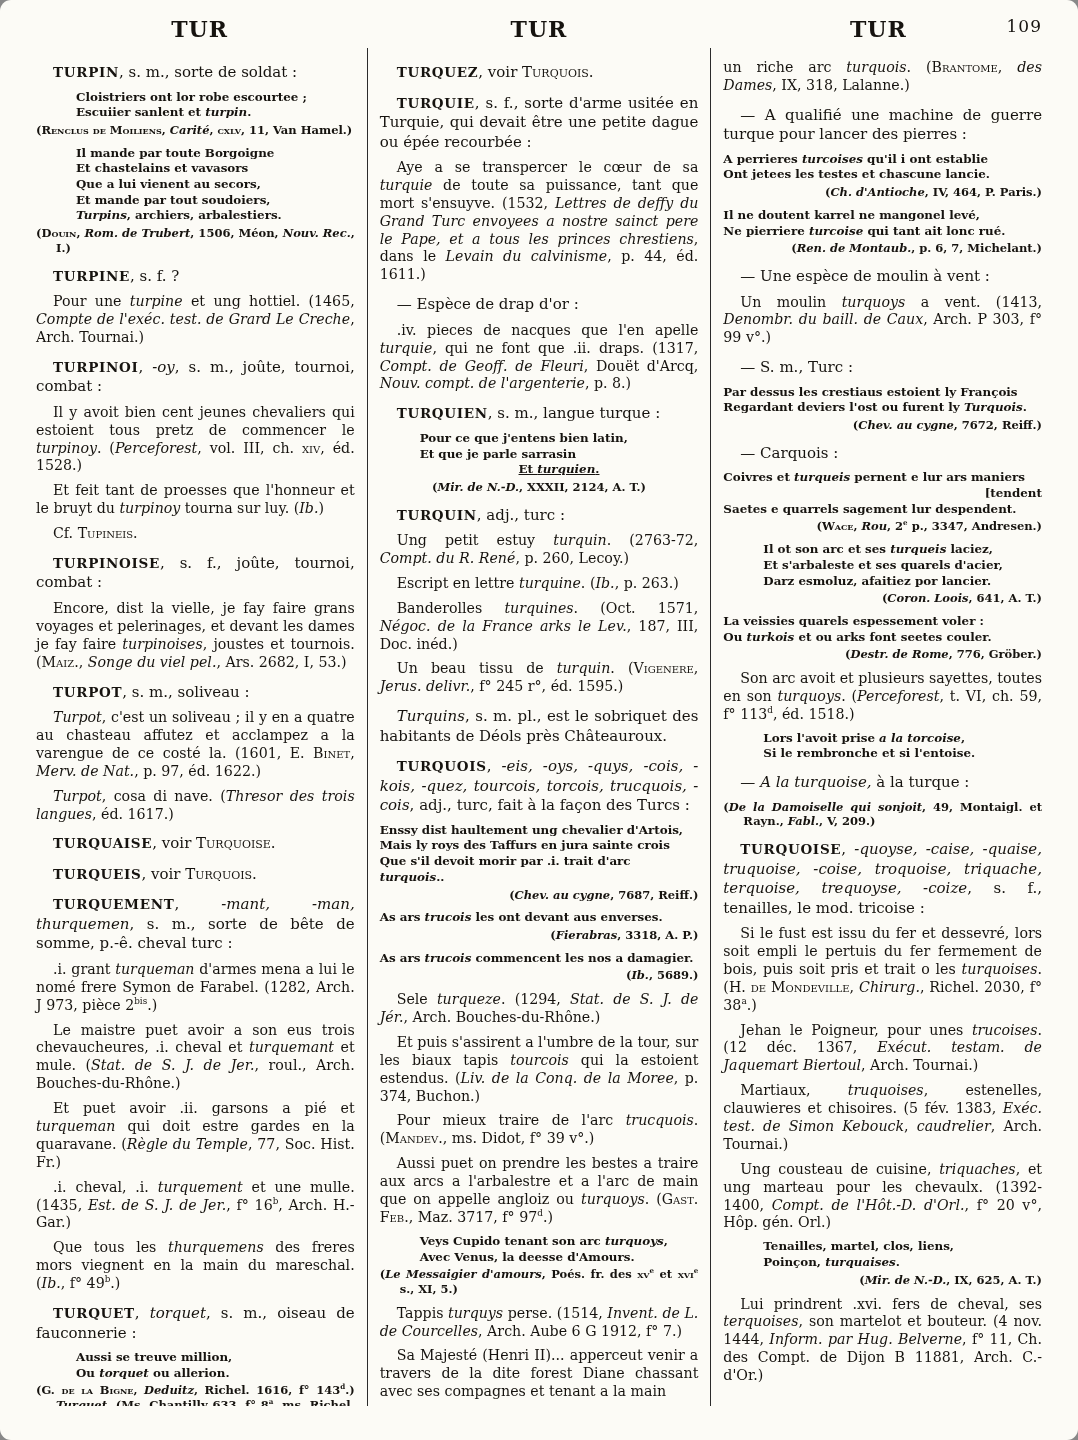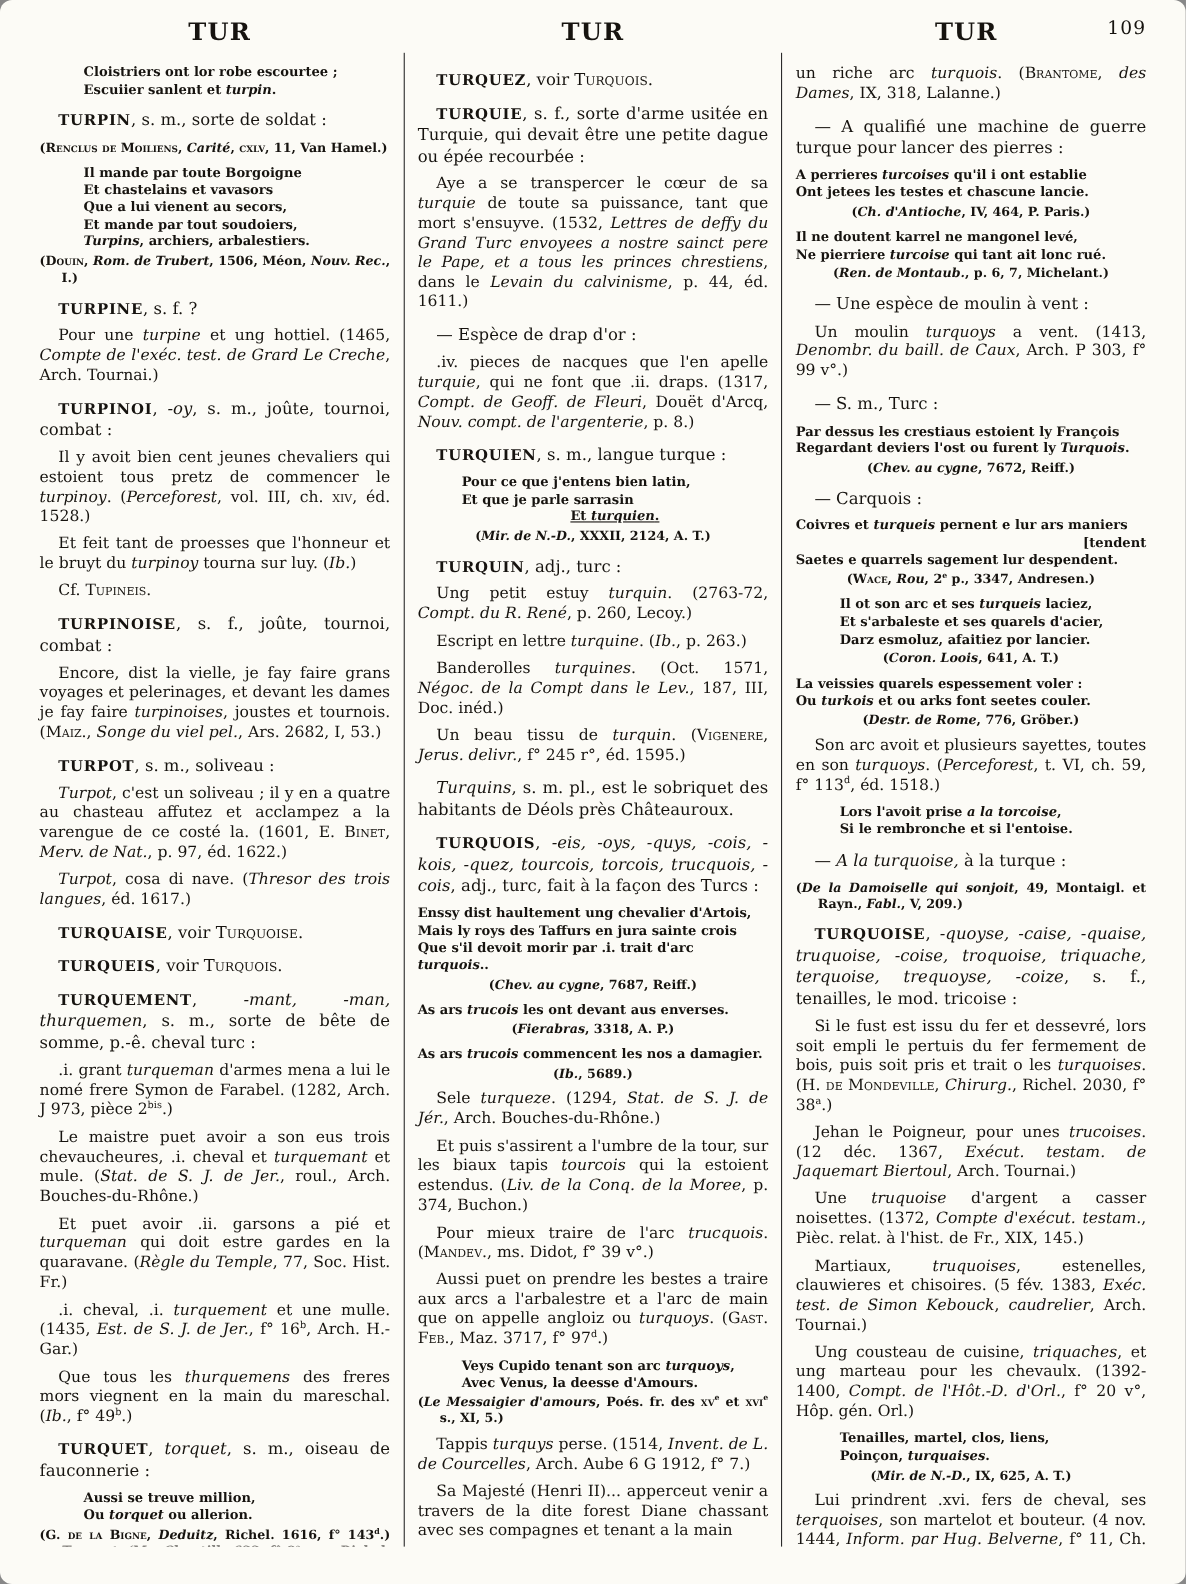"Cloistriers ont lor robe escourtee" div.blk { order: before "TURPIN, s. m., sorte de" -> after "TURPIN, s. m., sorte de" }
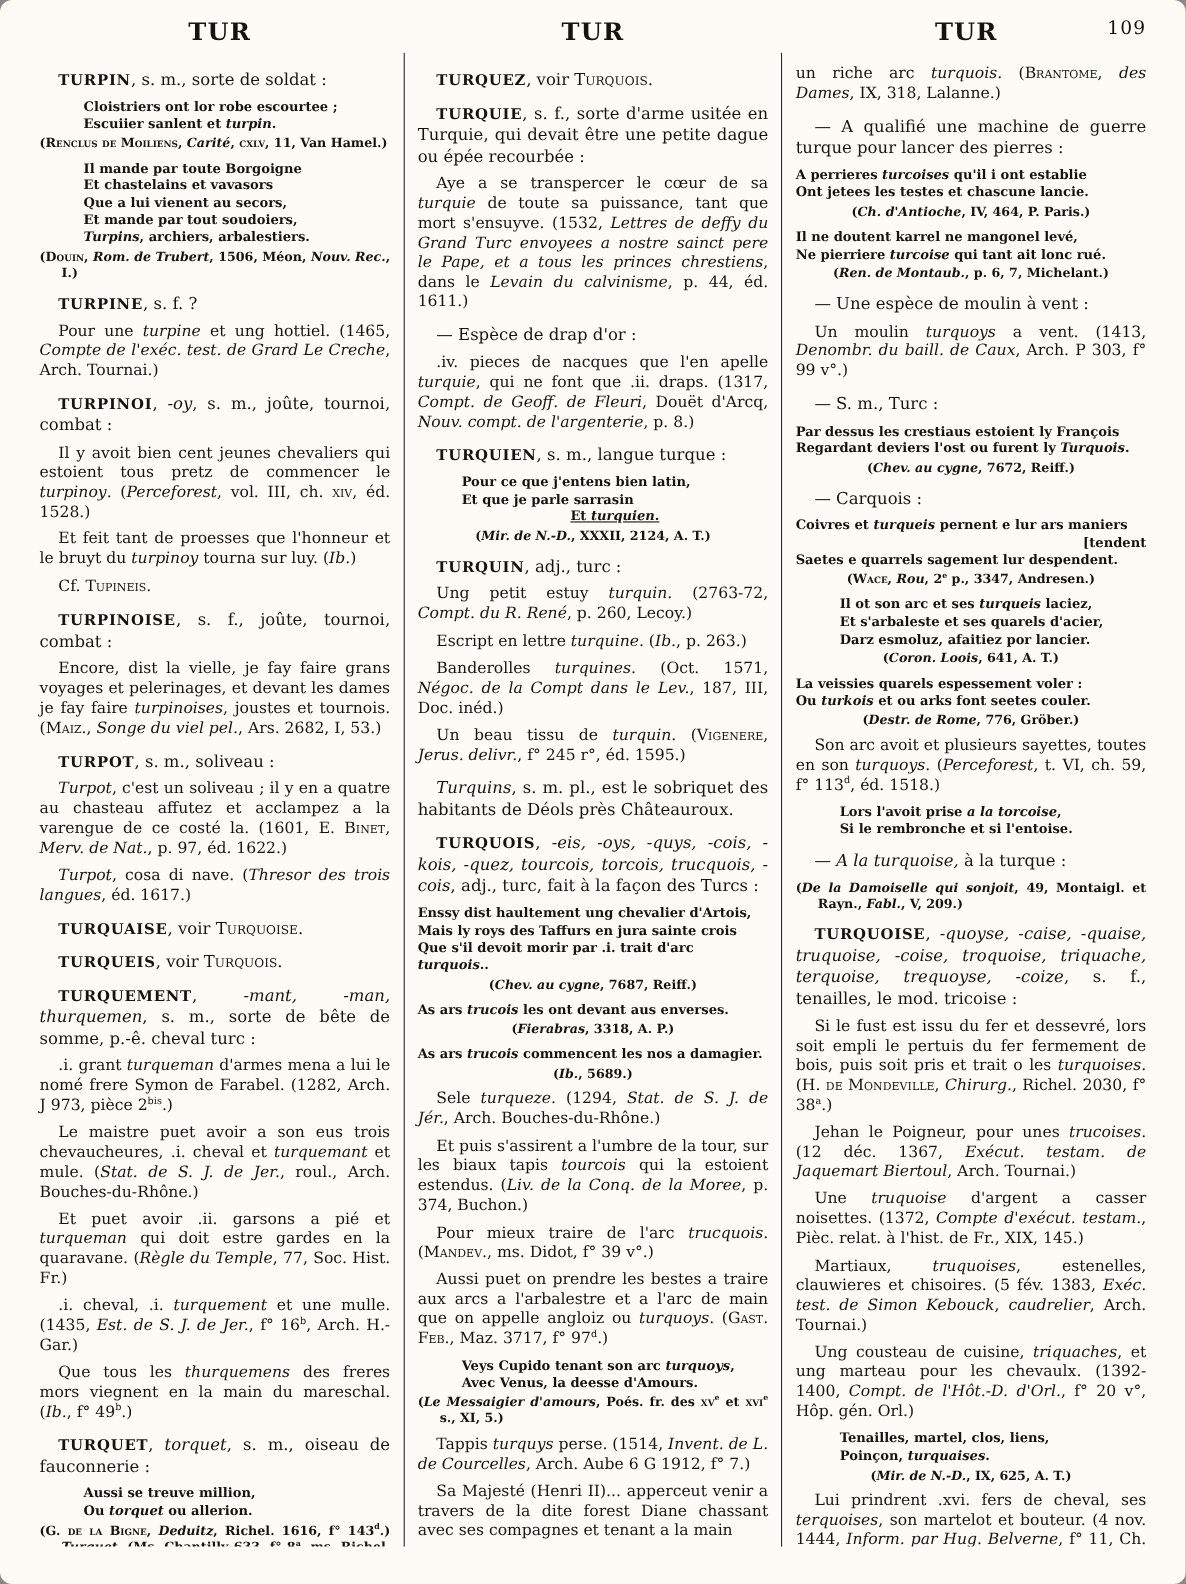"(Ch. d'Antioche, IV, 464, P." .blk-cite.align-right { text-align: center -> right }
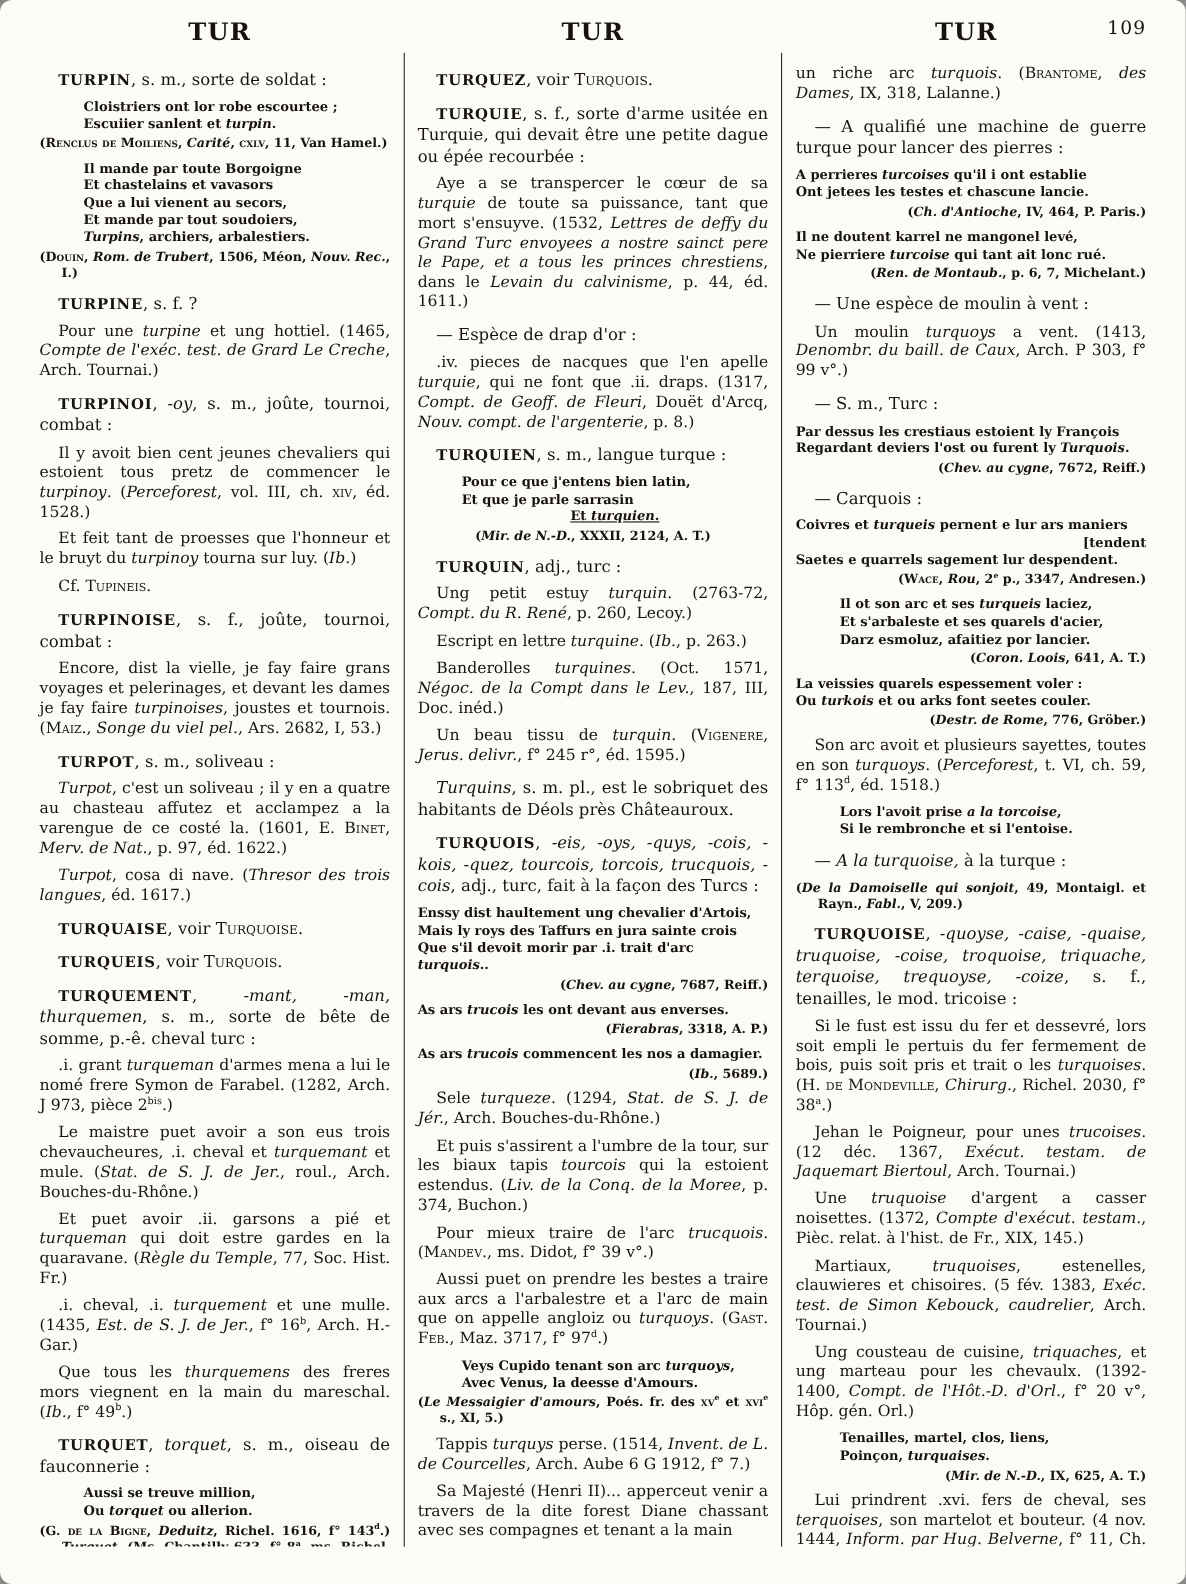"Négoc. de la Compt dans" span.seg-i { text: Compt dans -> France arks }
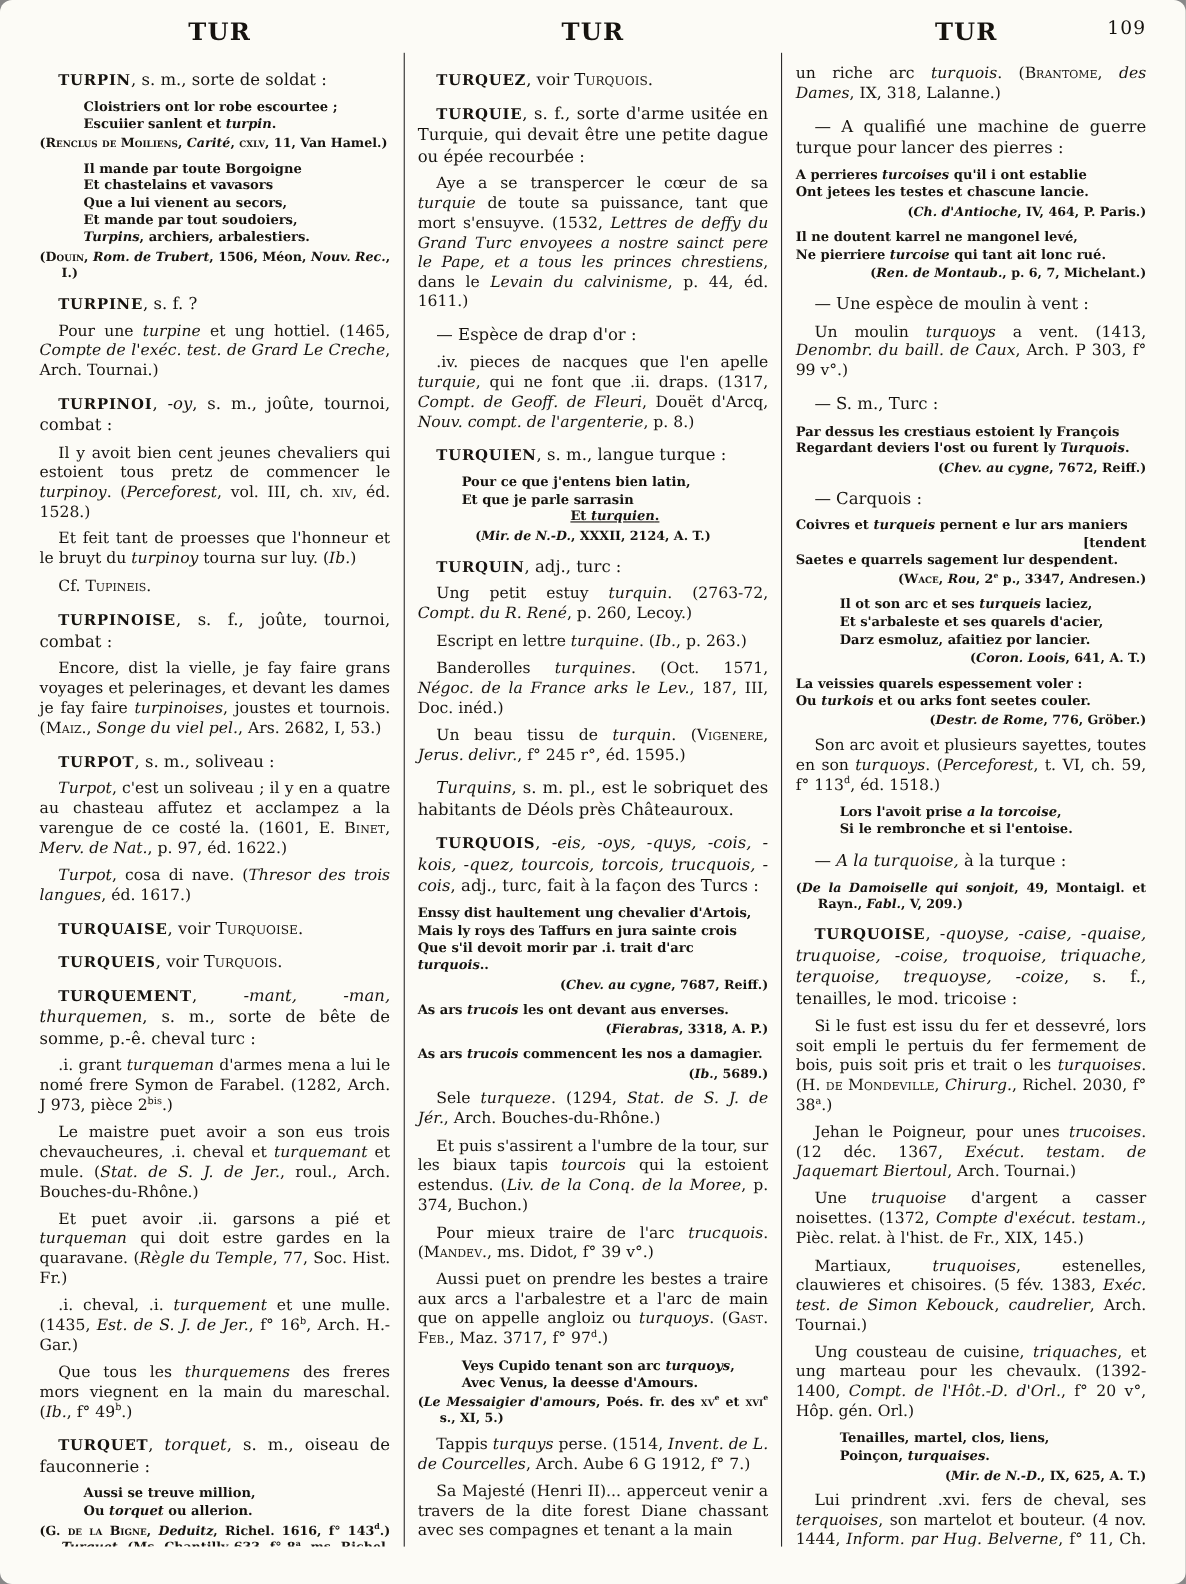"Une truquoise d'argent a casser" div.blk { html: <div><span>Une </span><span>truquoise</span><span> d'argent a casser noisettes. (1372, </span><span>Compte d'exécut. testam.</span><span>, Pièc. relat. à l'hist. de Fr., XIX, 145.)</span></div> -> none }
